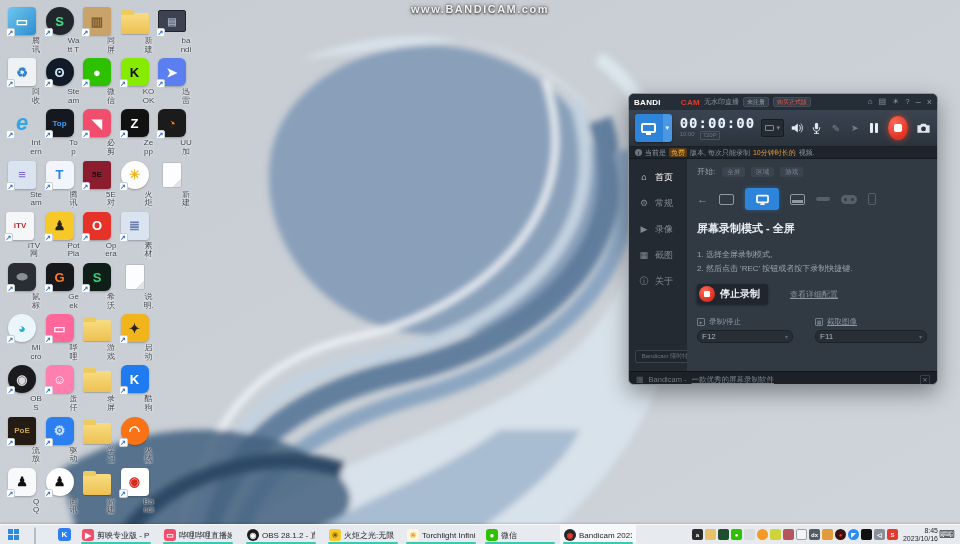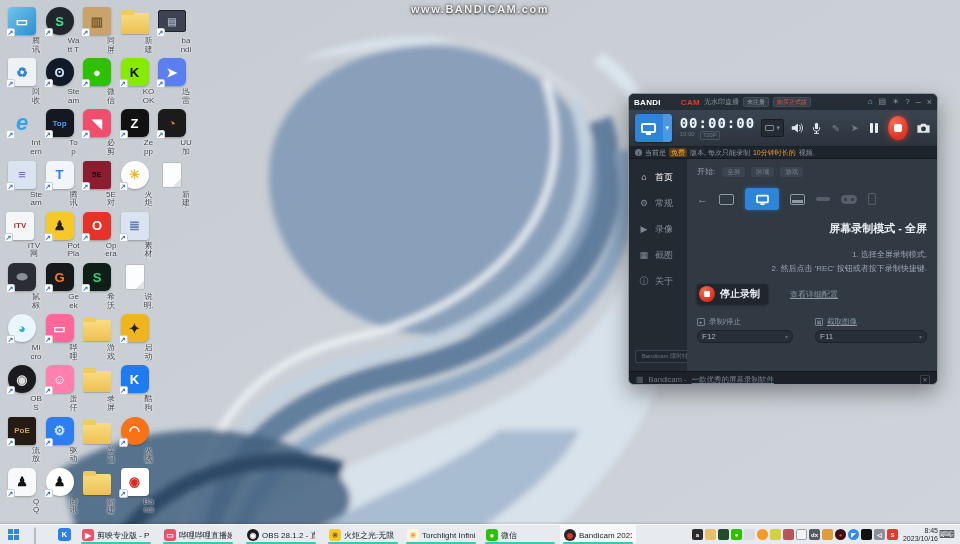"开始:" .bmain { text-align: right -> none }
